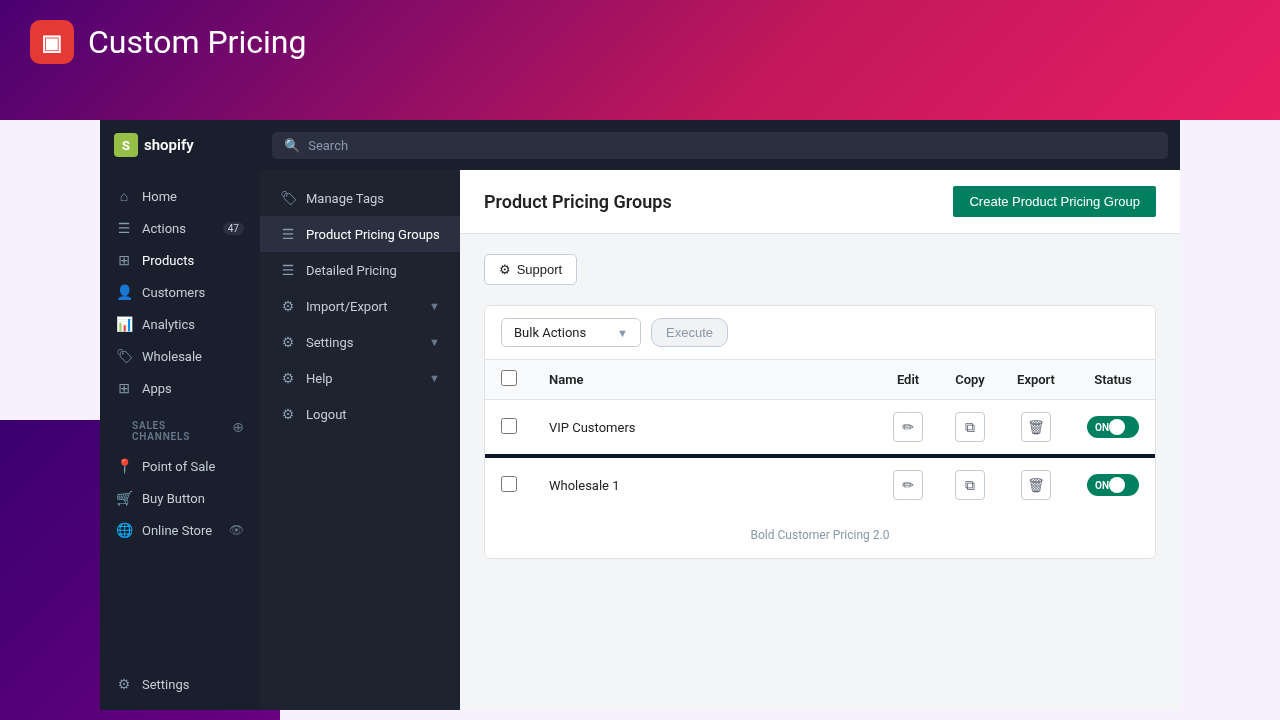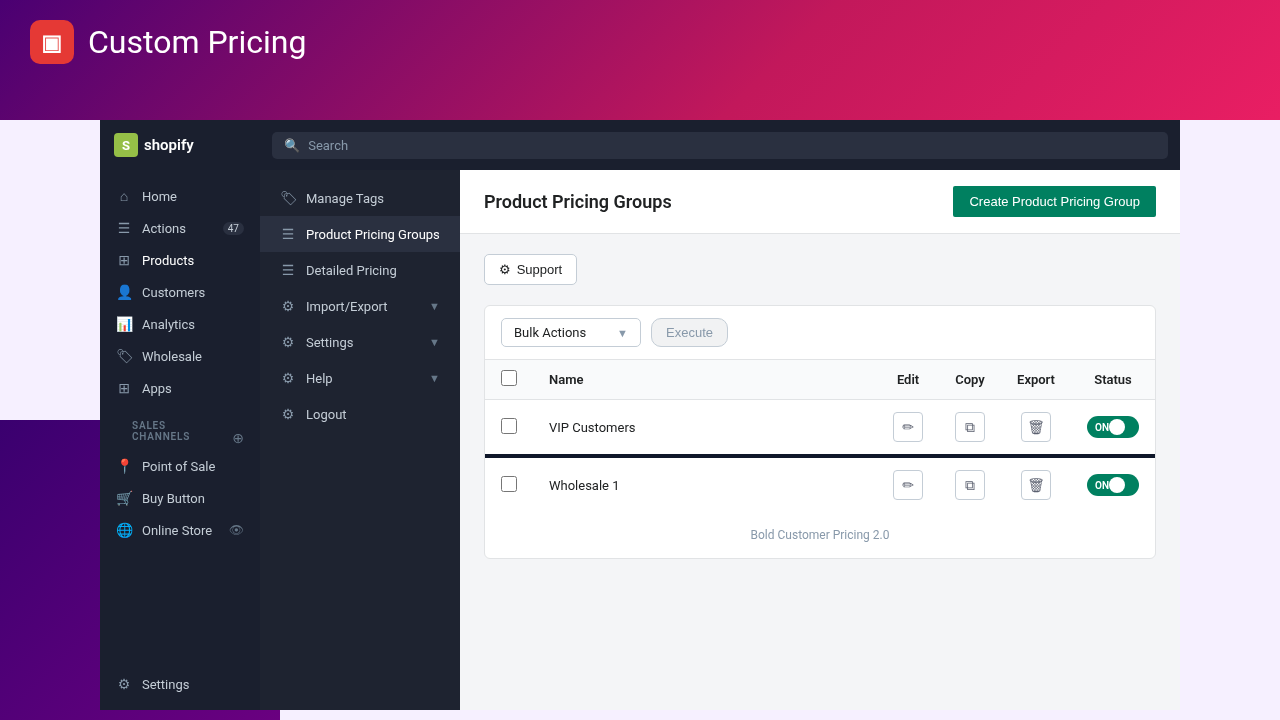"SALES CHANNELS" .nav-section-header { align-items: flex-end -> center }
